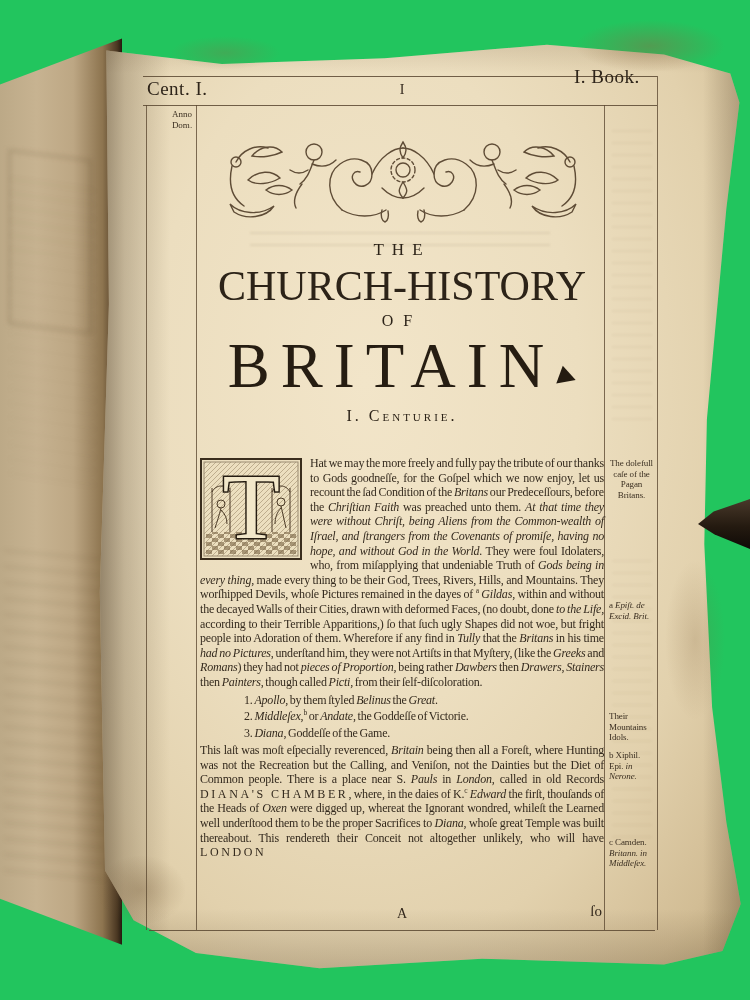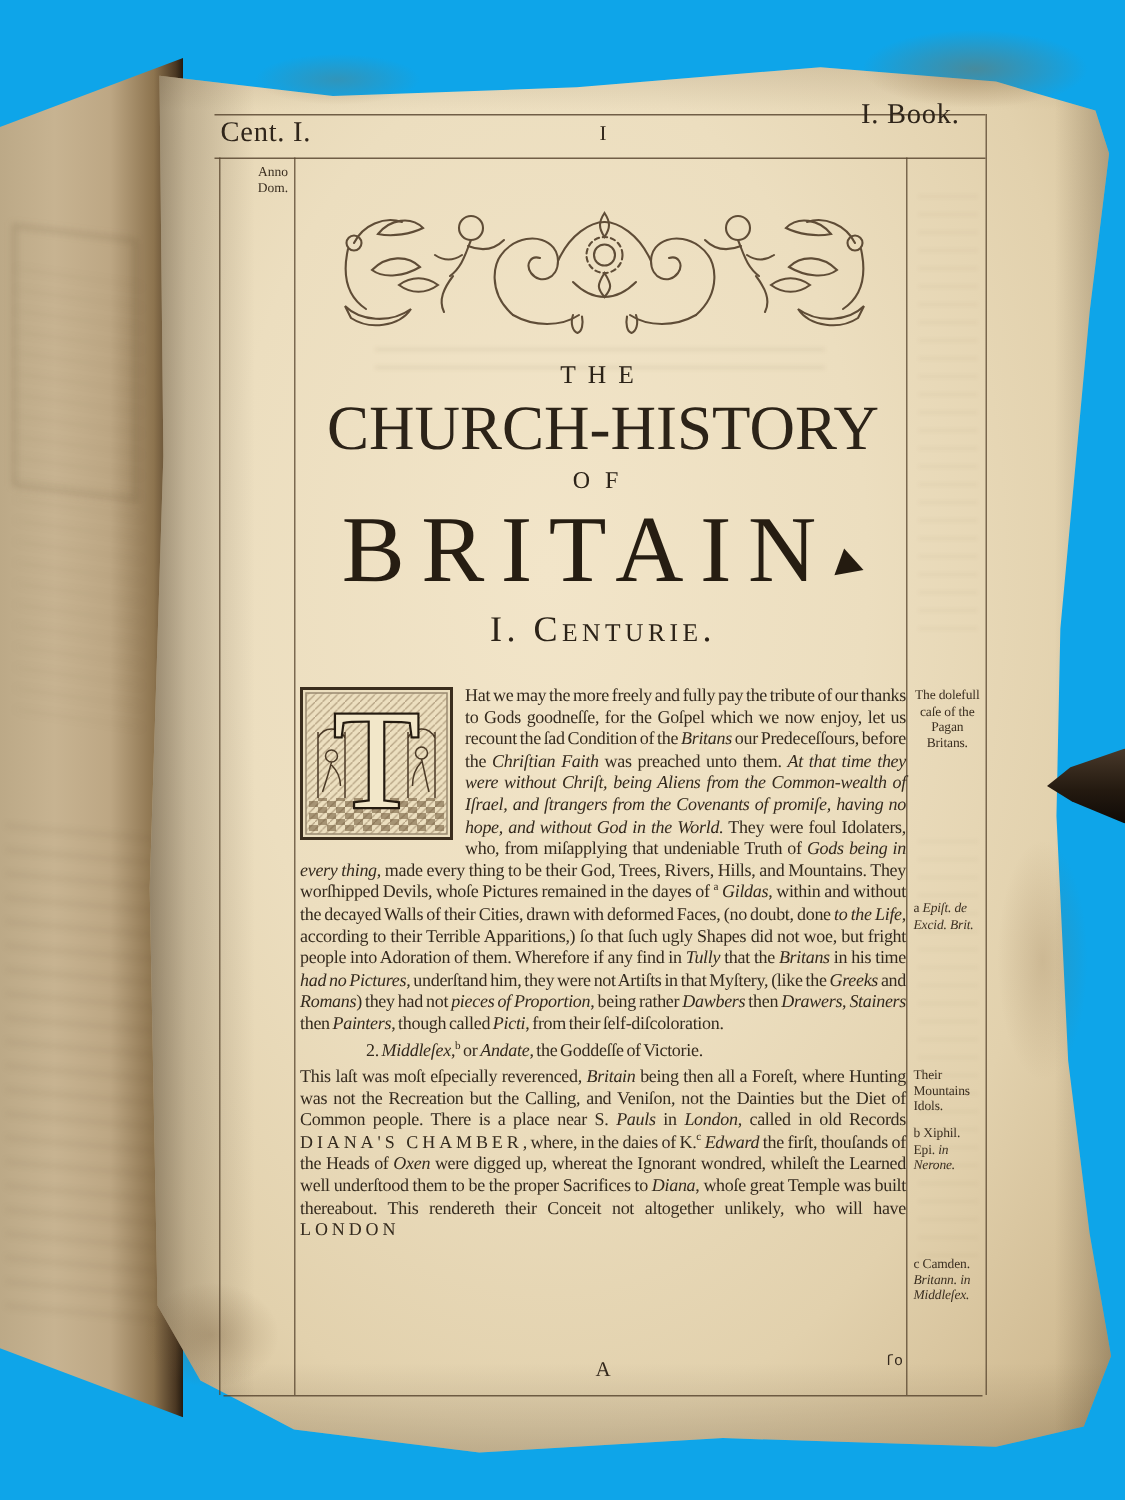"Cent. I." #scene { background: #0ea5e9 -> #22c55e }
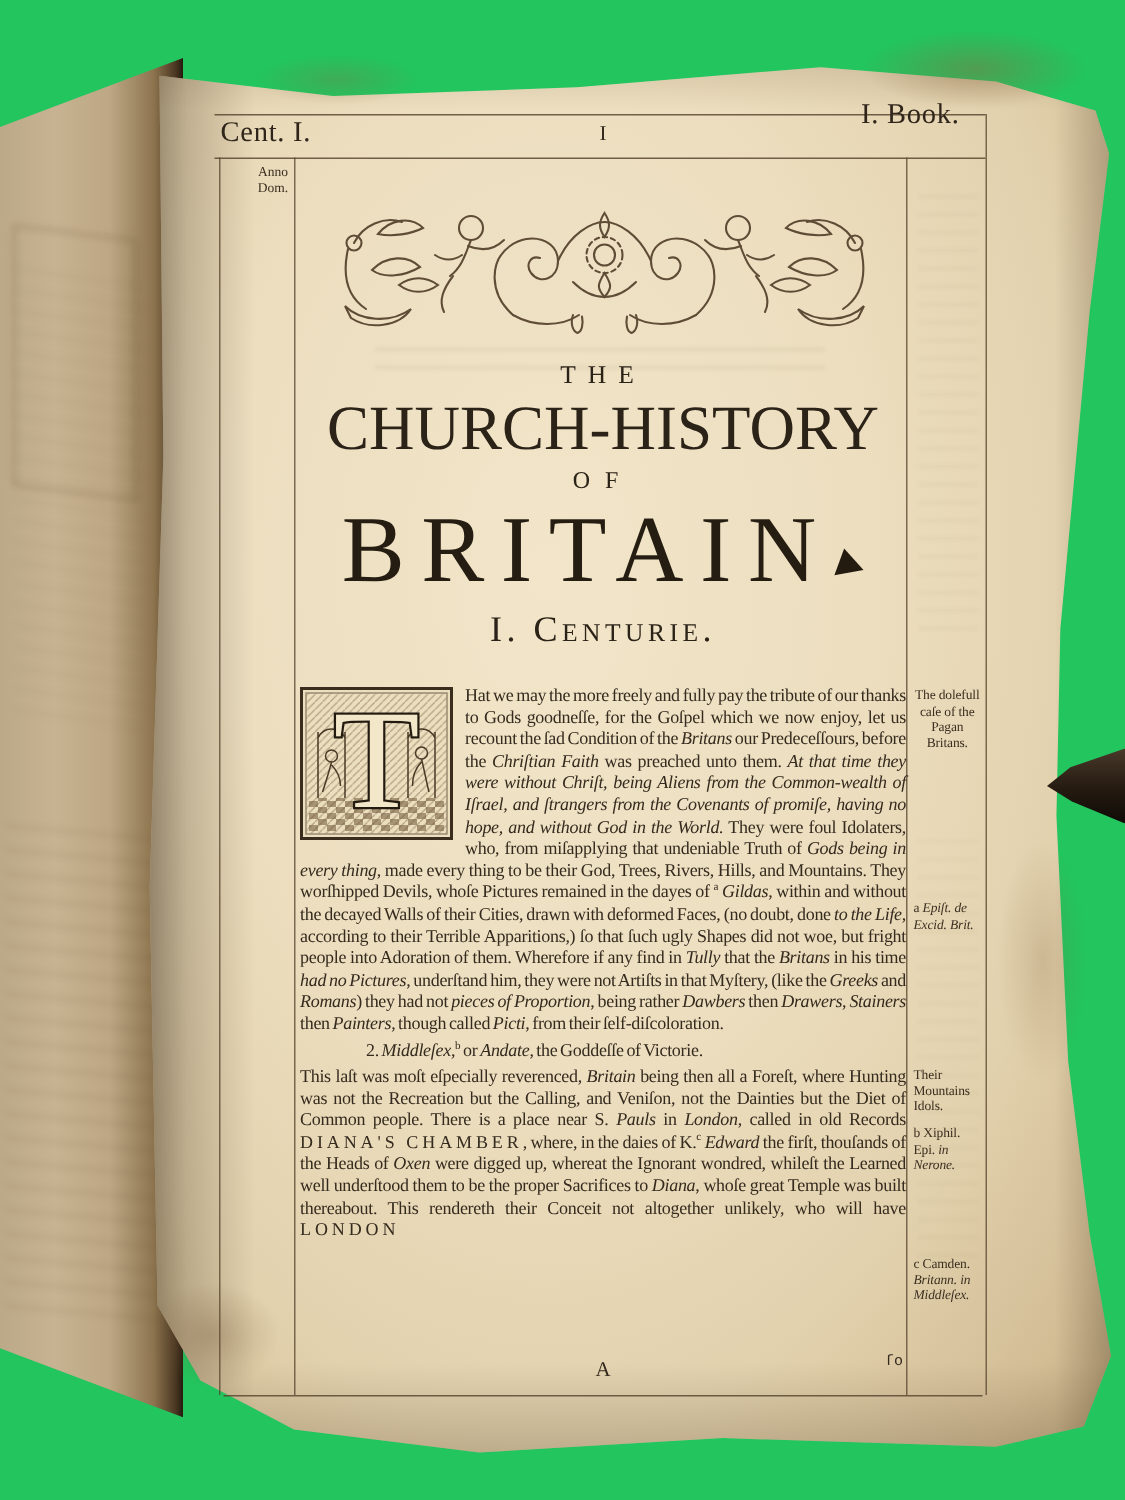"I. Centurie." .t-cent { font-size: 24px -> 16px }
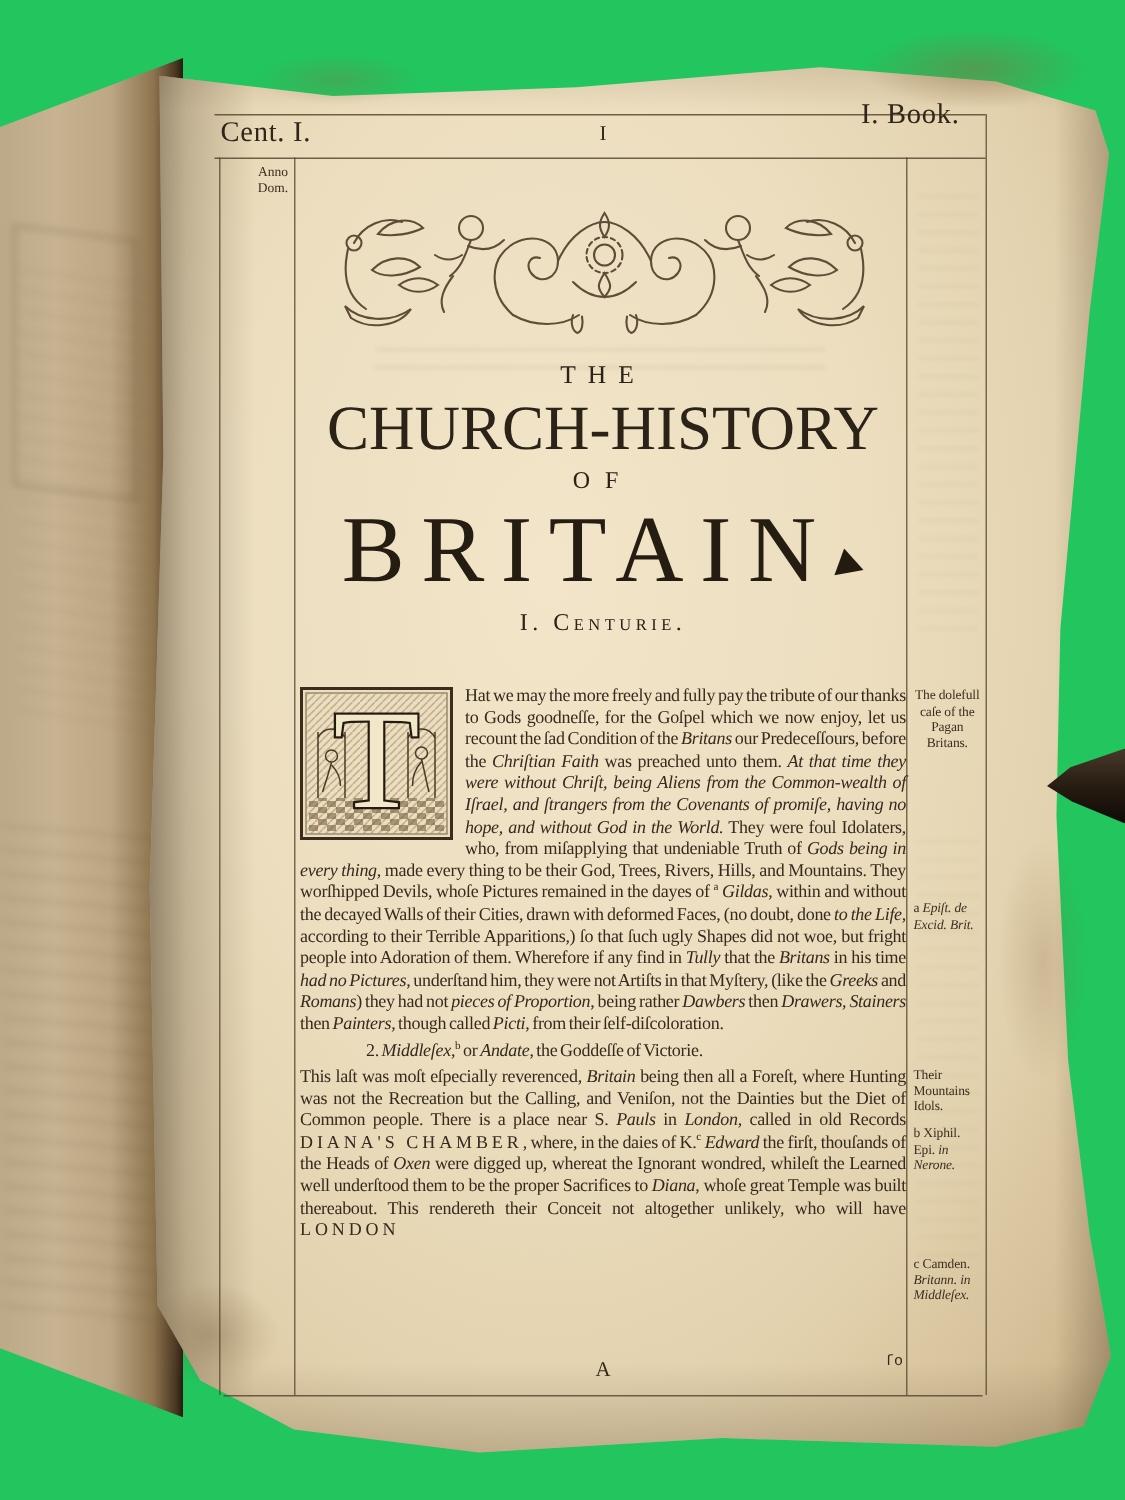"1. Apollo, by them ſtyled" div { html: none -> <div><span>1. </span><span>Apollo</span><span>, by them ſtyled </span><span>Belinus</span><span> the </span><span>Great</span><span>.</span></div> }
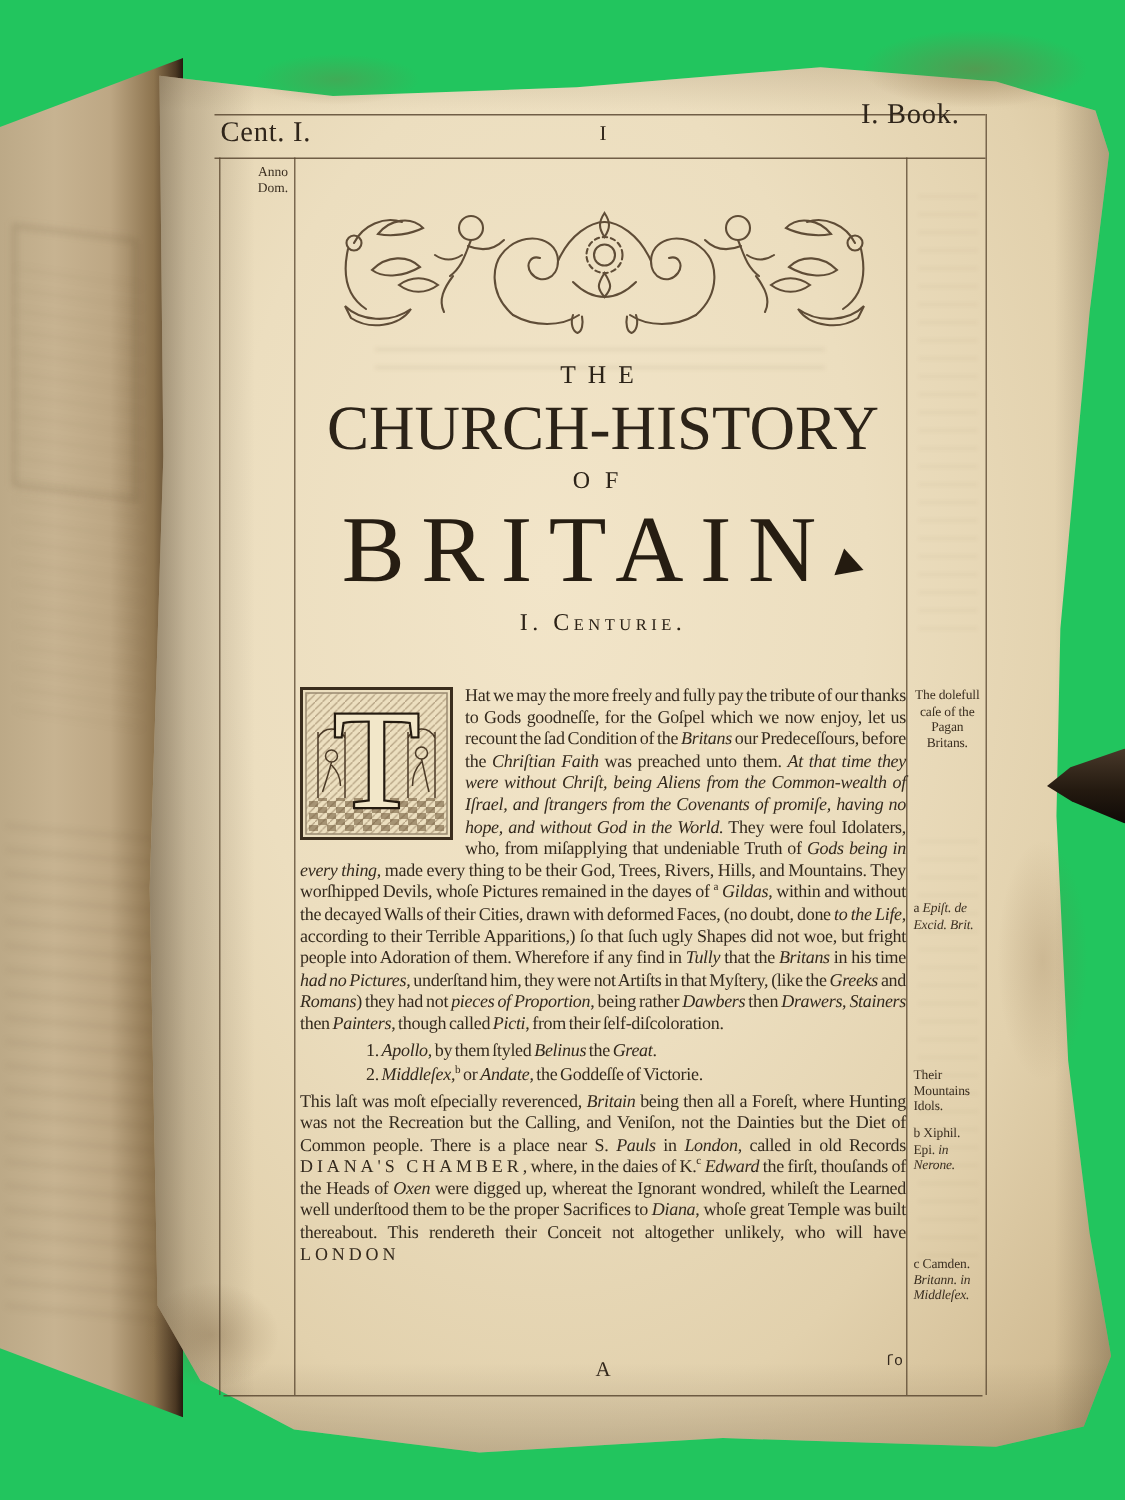"3. Diana, Goddeſſe of the" div { html: none -> <div><span>3. </span><span>Diana</span><span>, Goddeſſe of the Game.</span></div> }
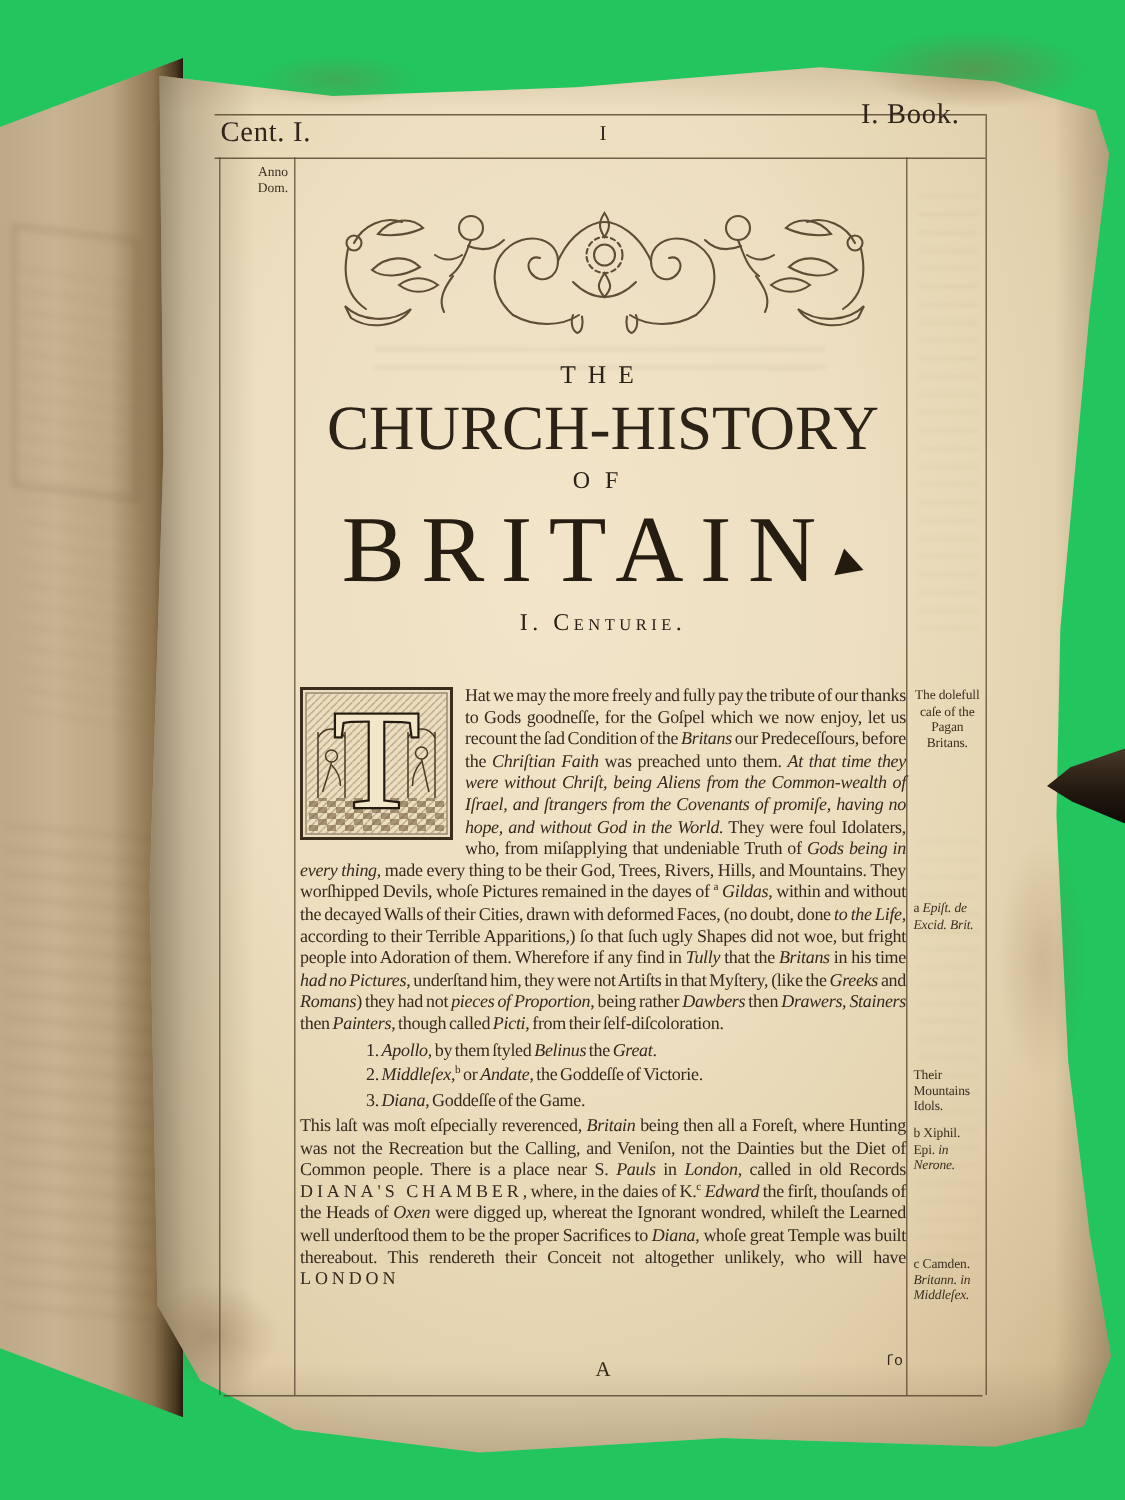"ſo" .catch { font-family: Liberation Mono, monospace -> none; font-size: 10px -> 15px }
